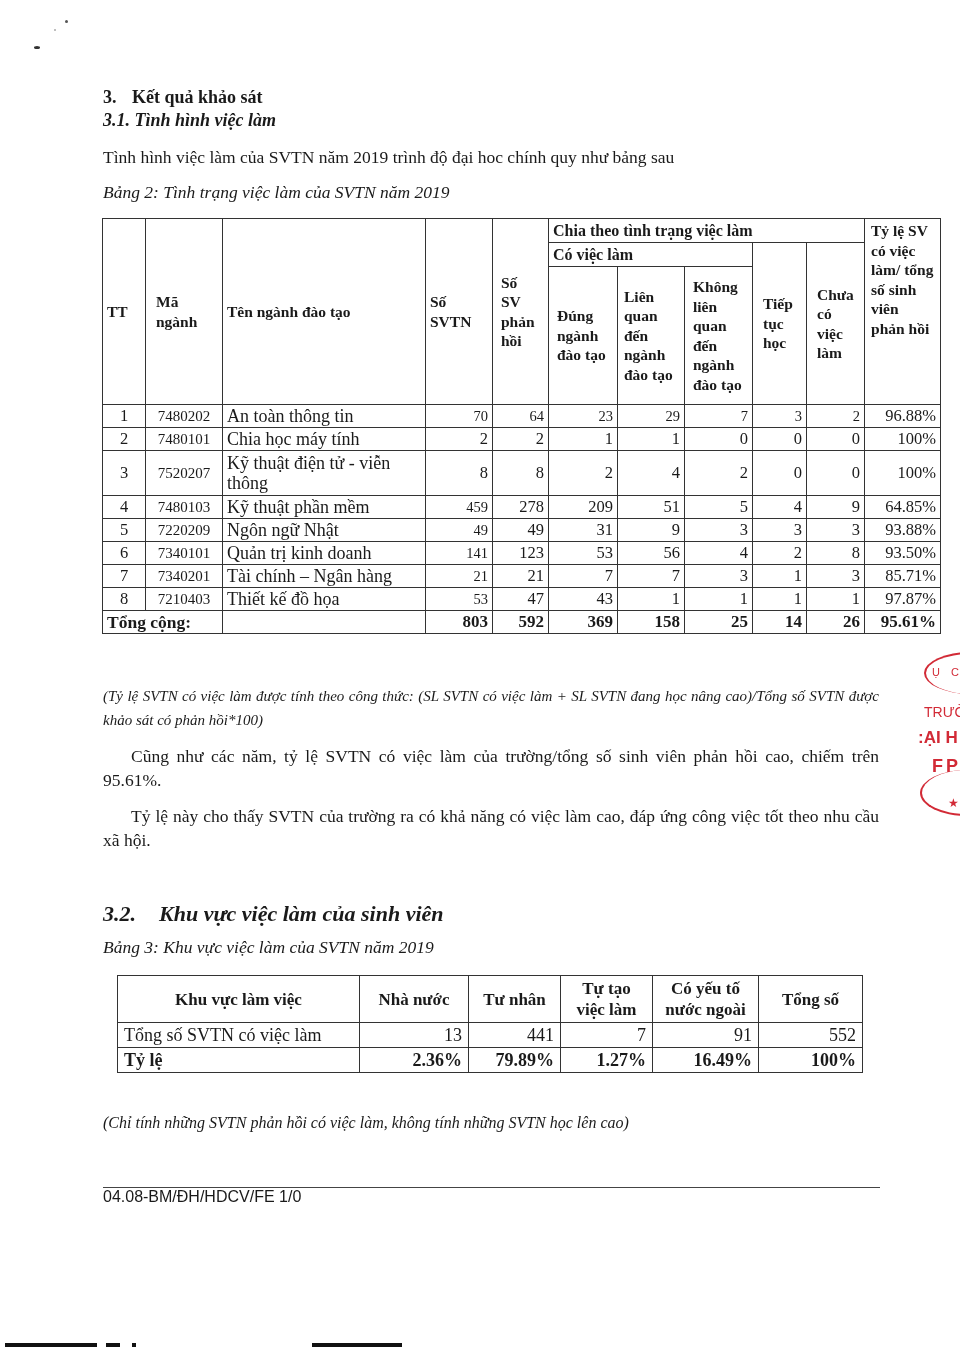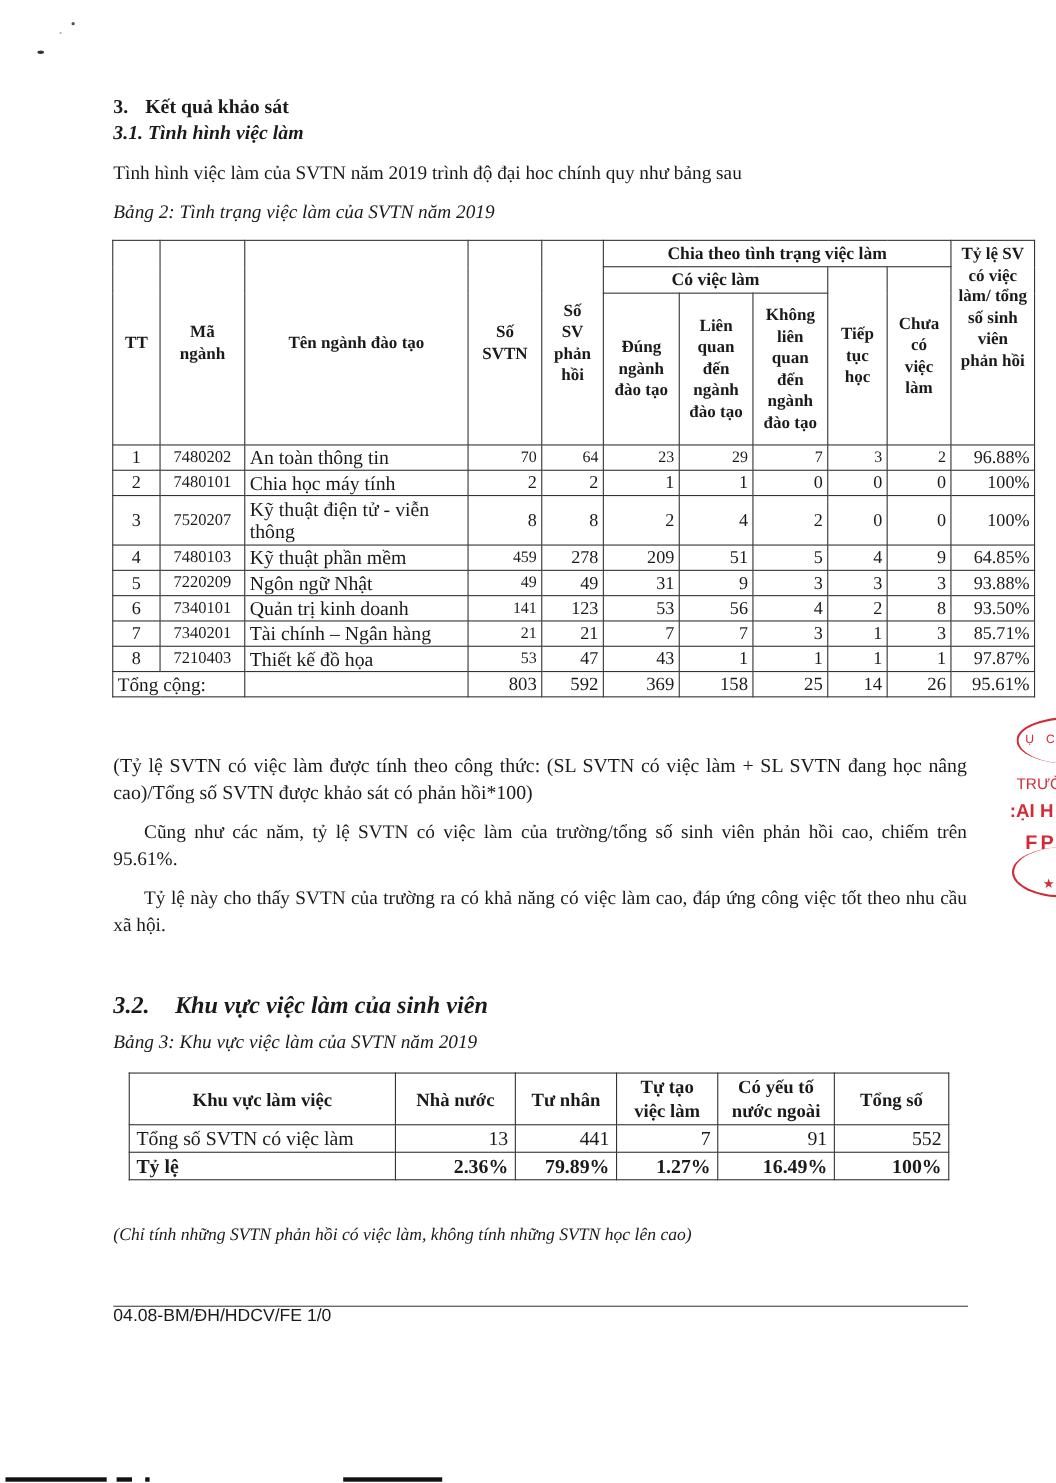"Chia theo tình trạng việc" .t2 th { text-align: center -> left }
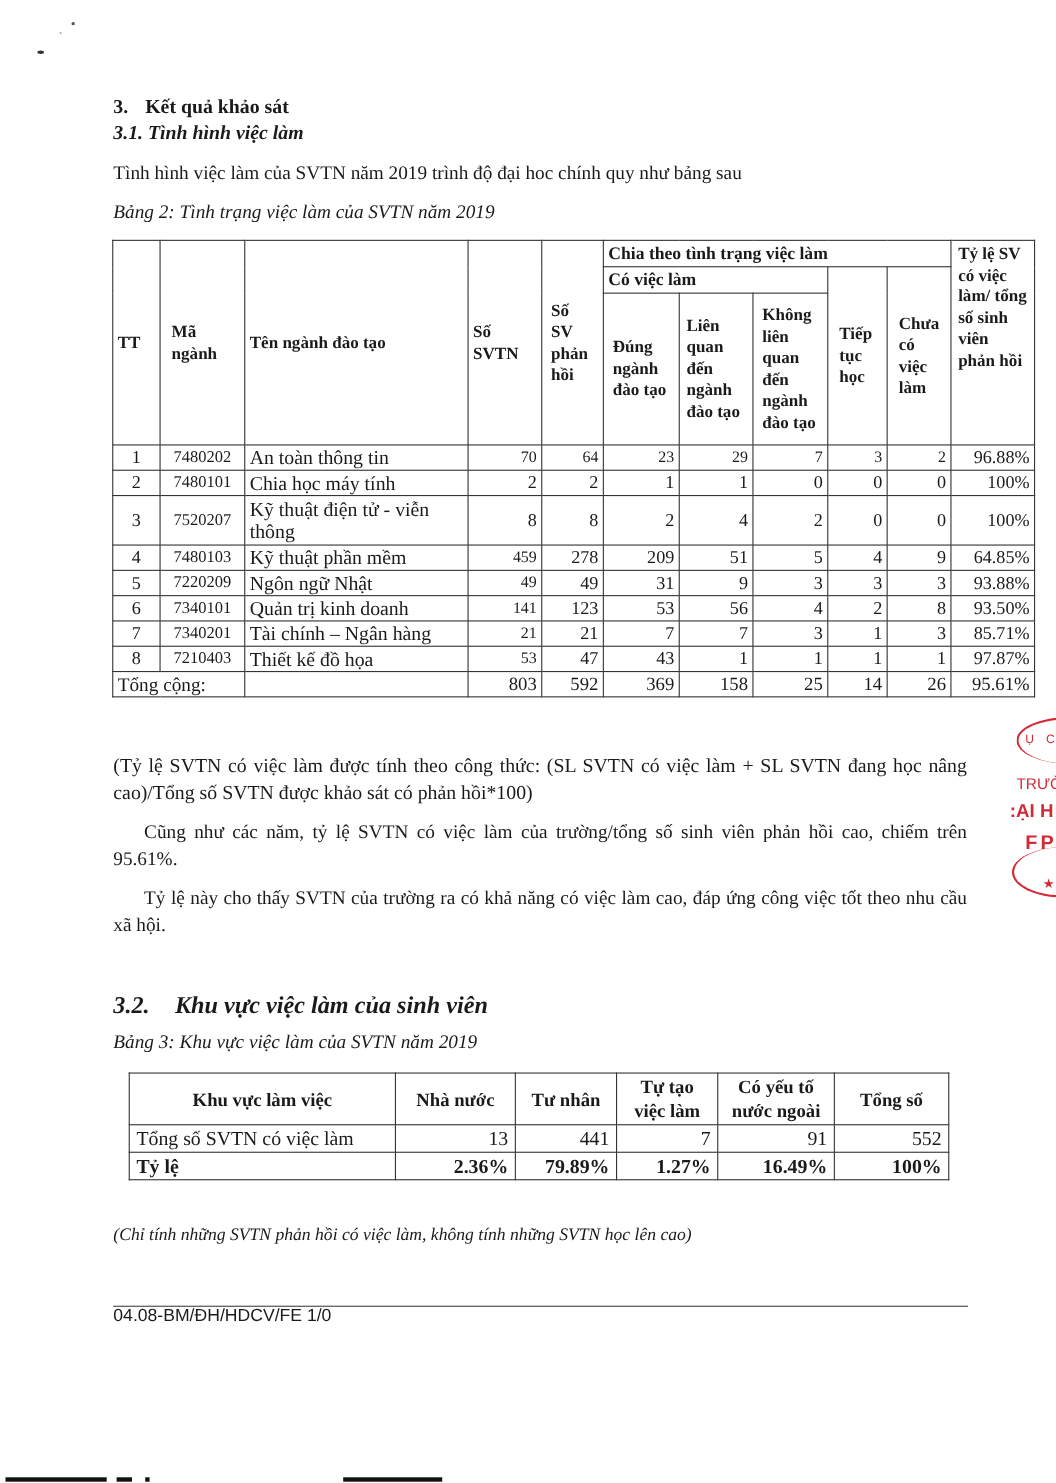"Tổng cộng:" .t2 tr.total td { font-weight: normal -> bold }
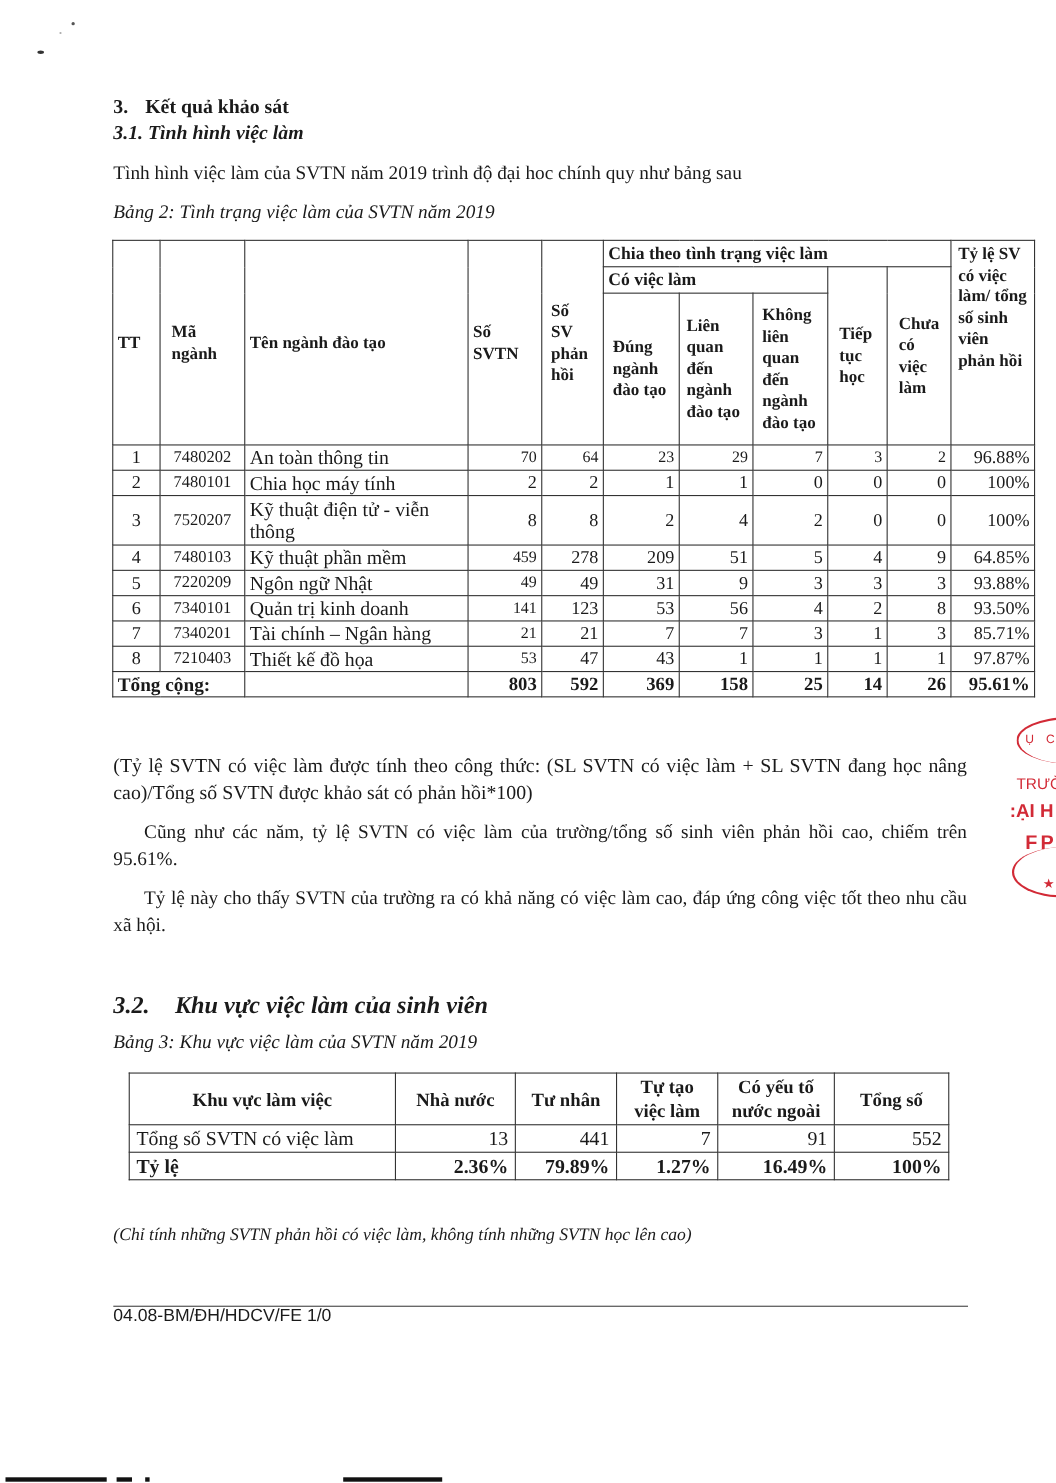"(Tỷ lệ SVTN có việc" .note1 { font-size: 18px -> 15px; font-style: none -> italic }
